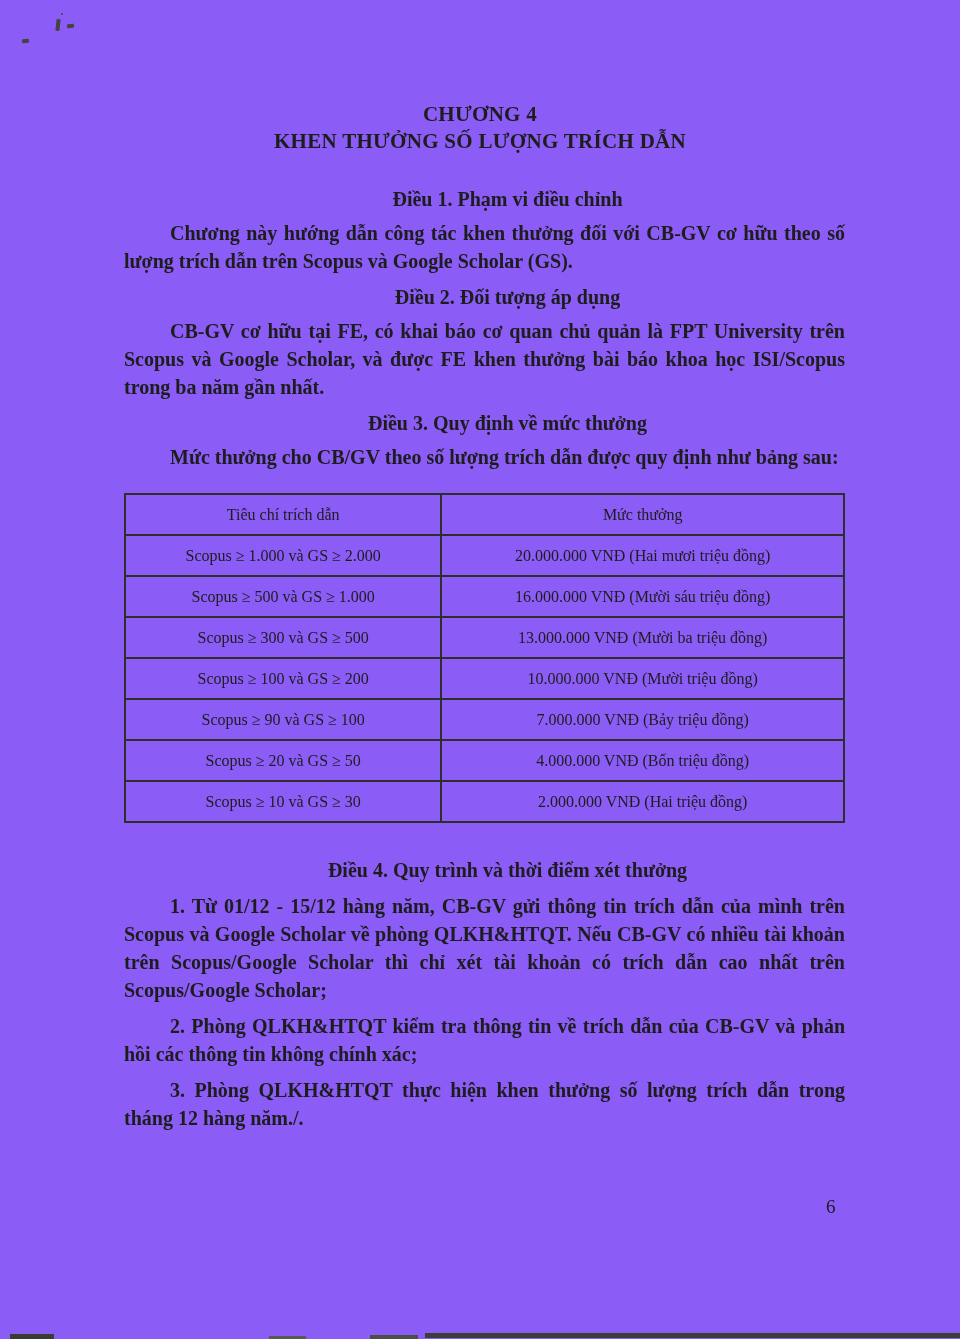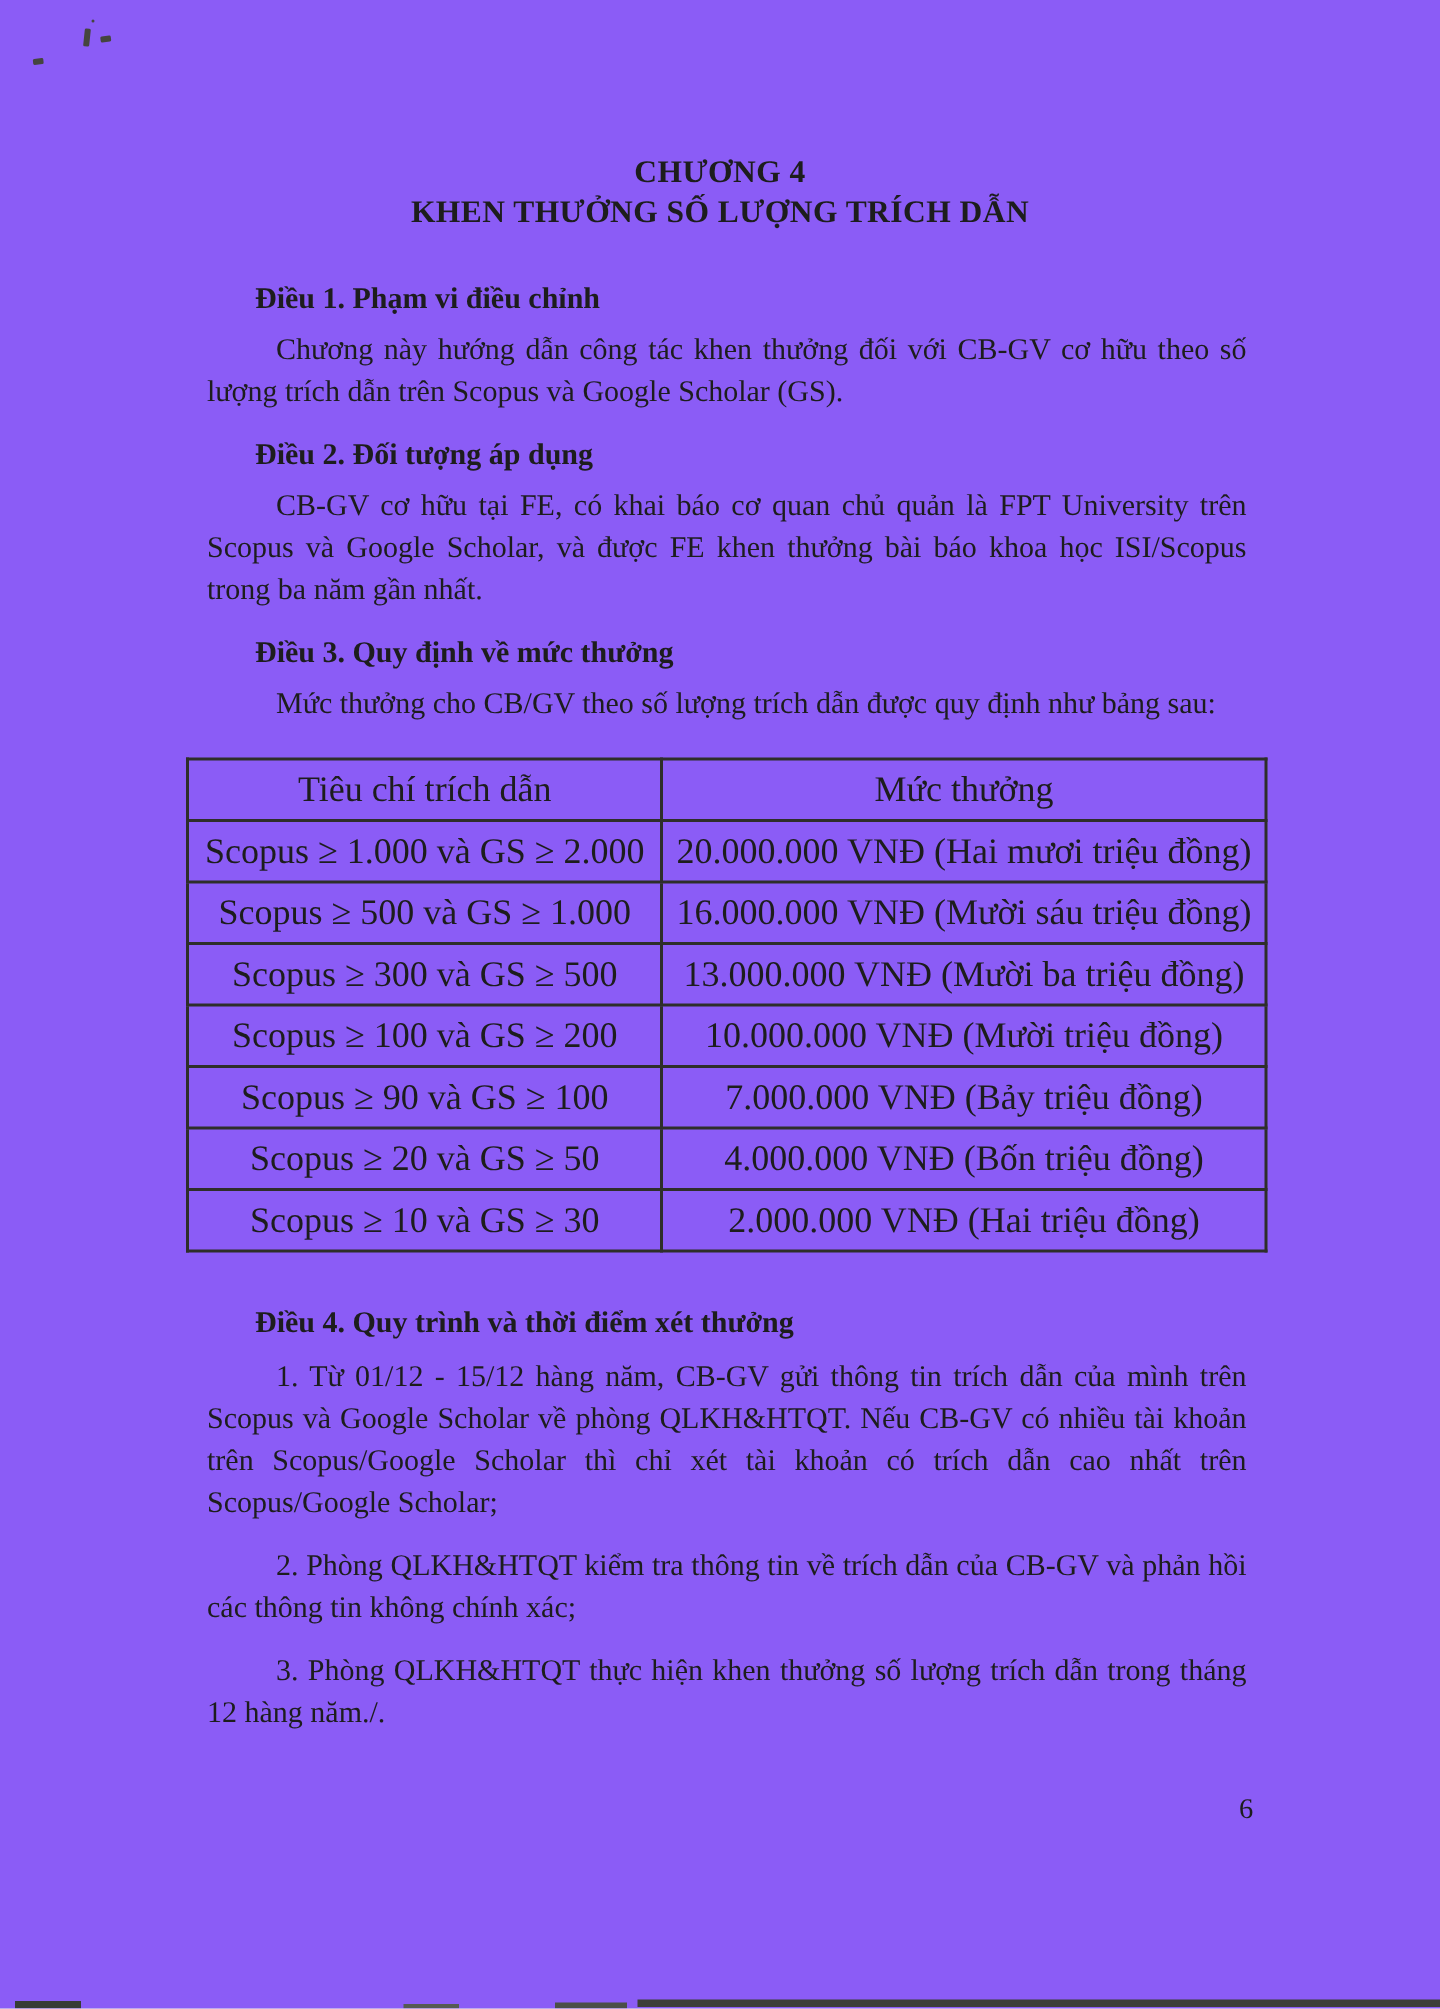"Điều 1. Phạm vi điều" .heading { text-align: left -> center }
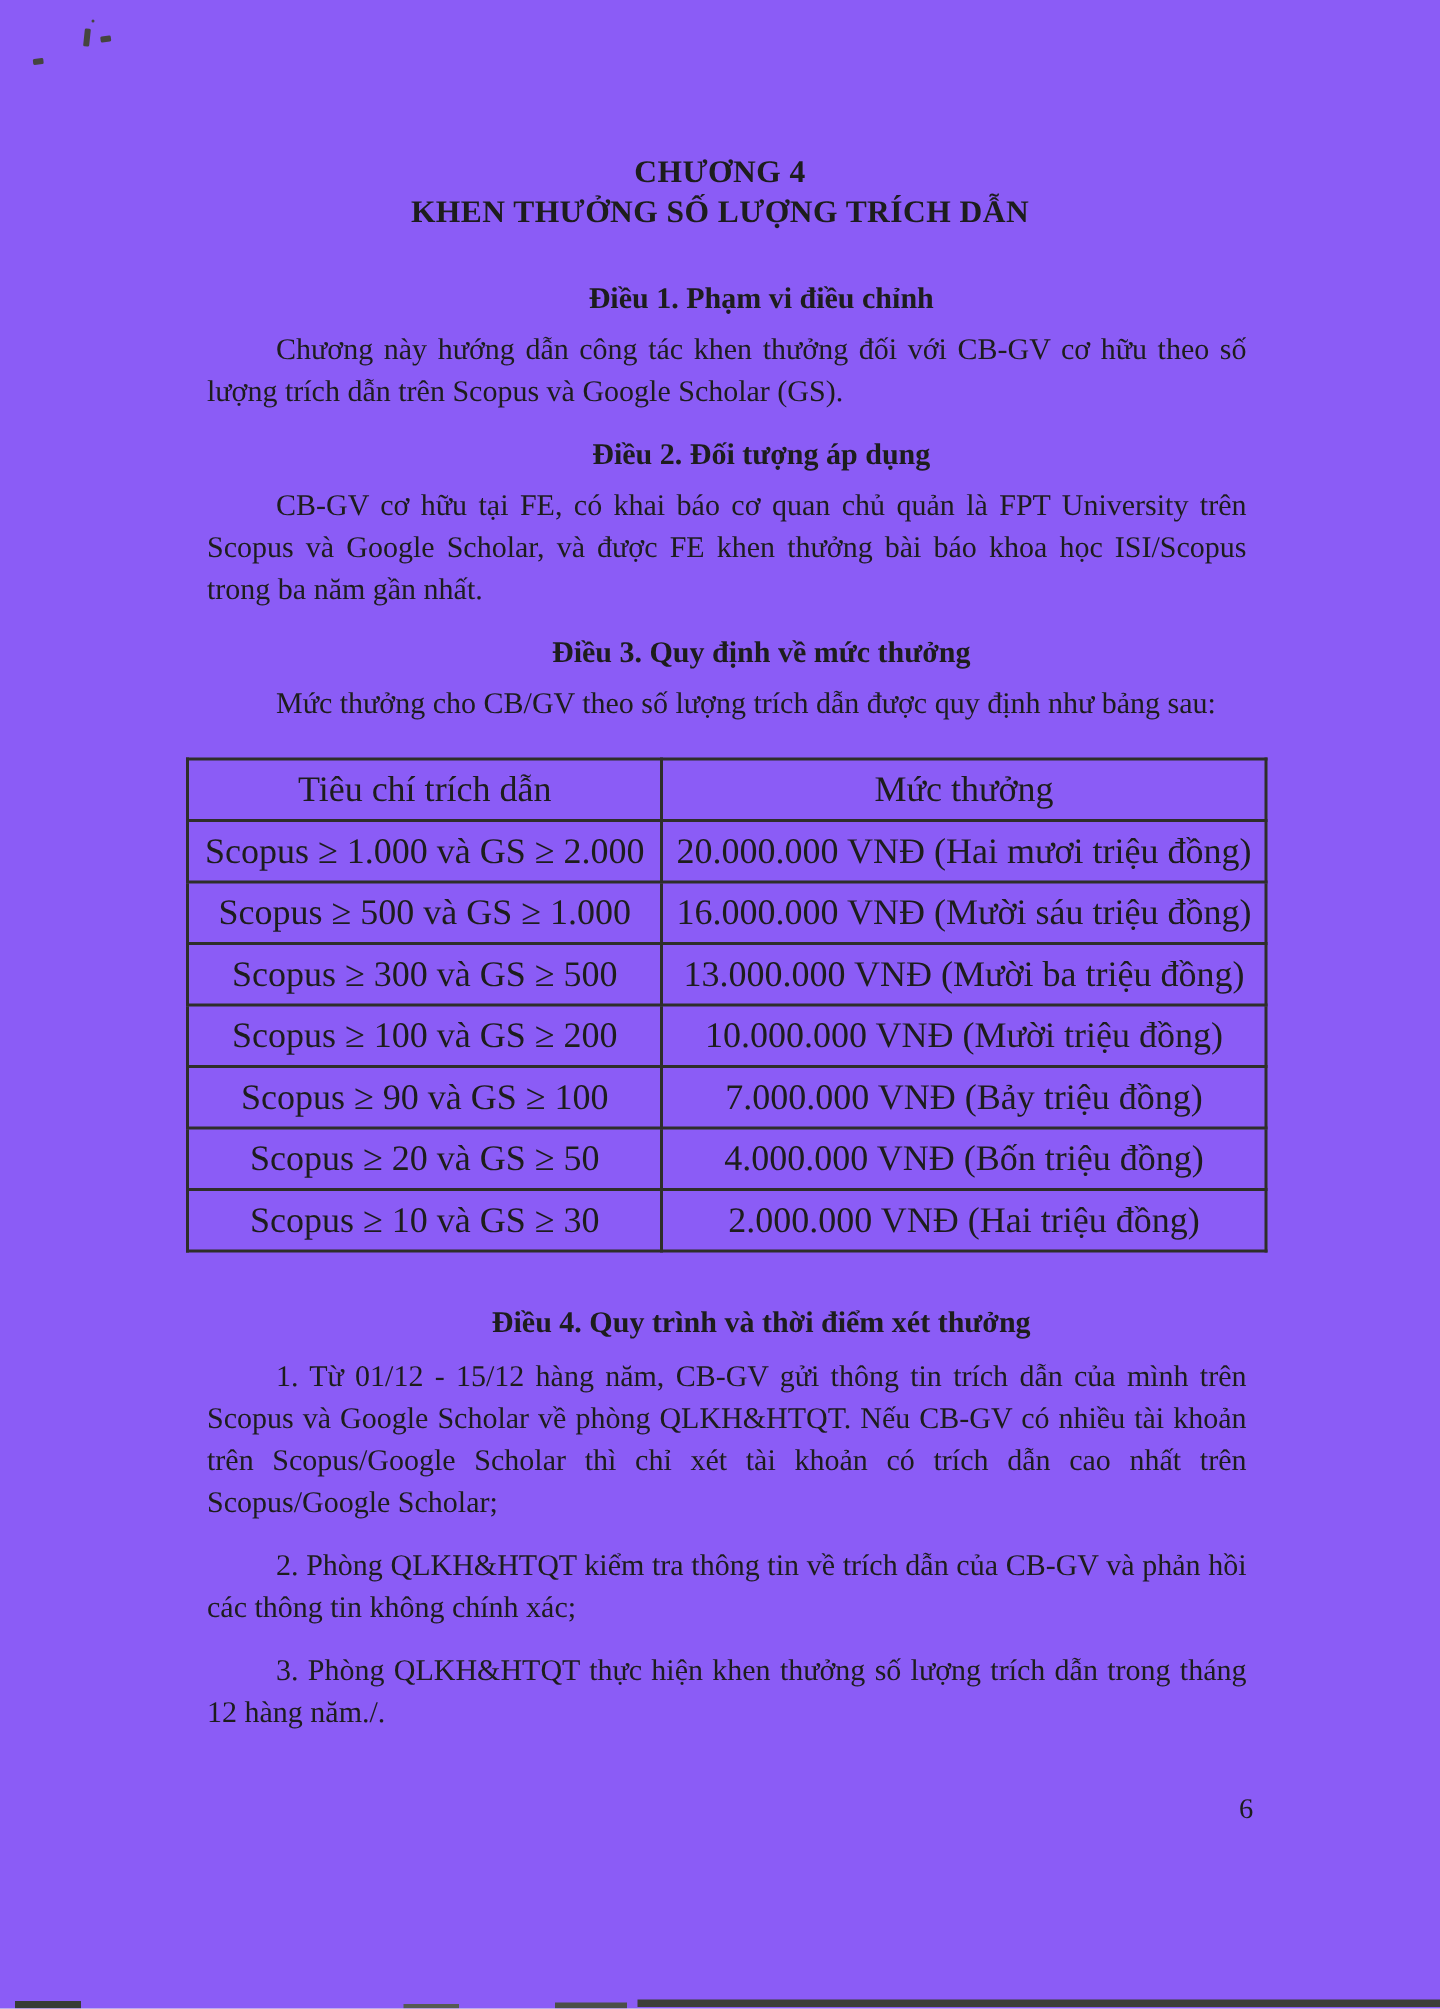"Chương này hướng dẫn công" .para { font-weight: none -> bold; margin: 14px -> 0 }
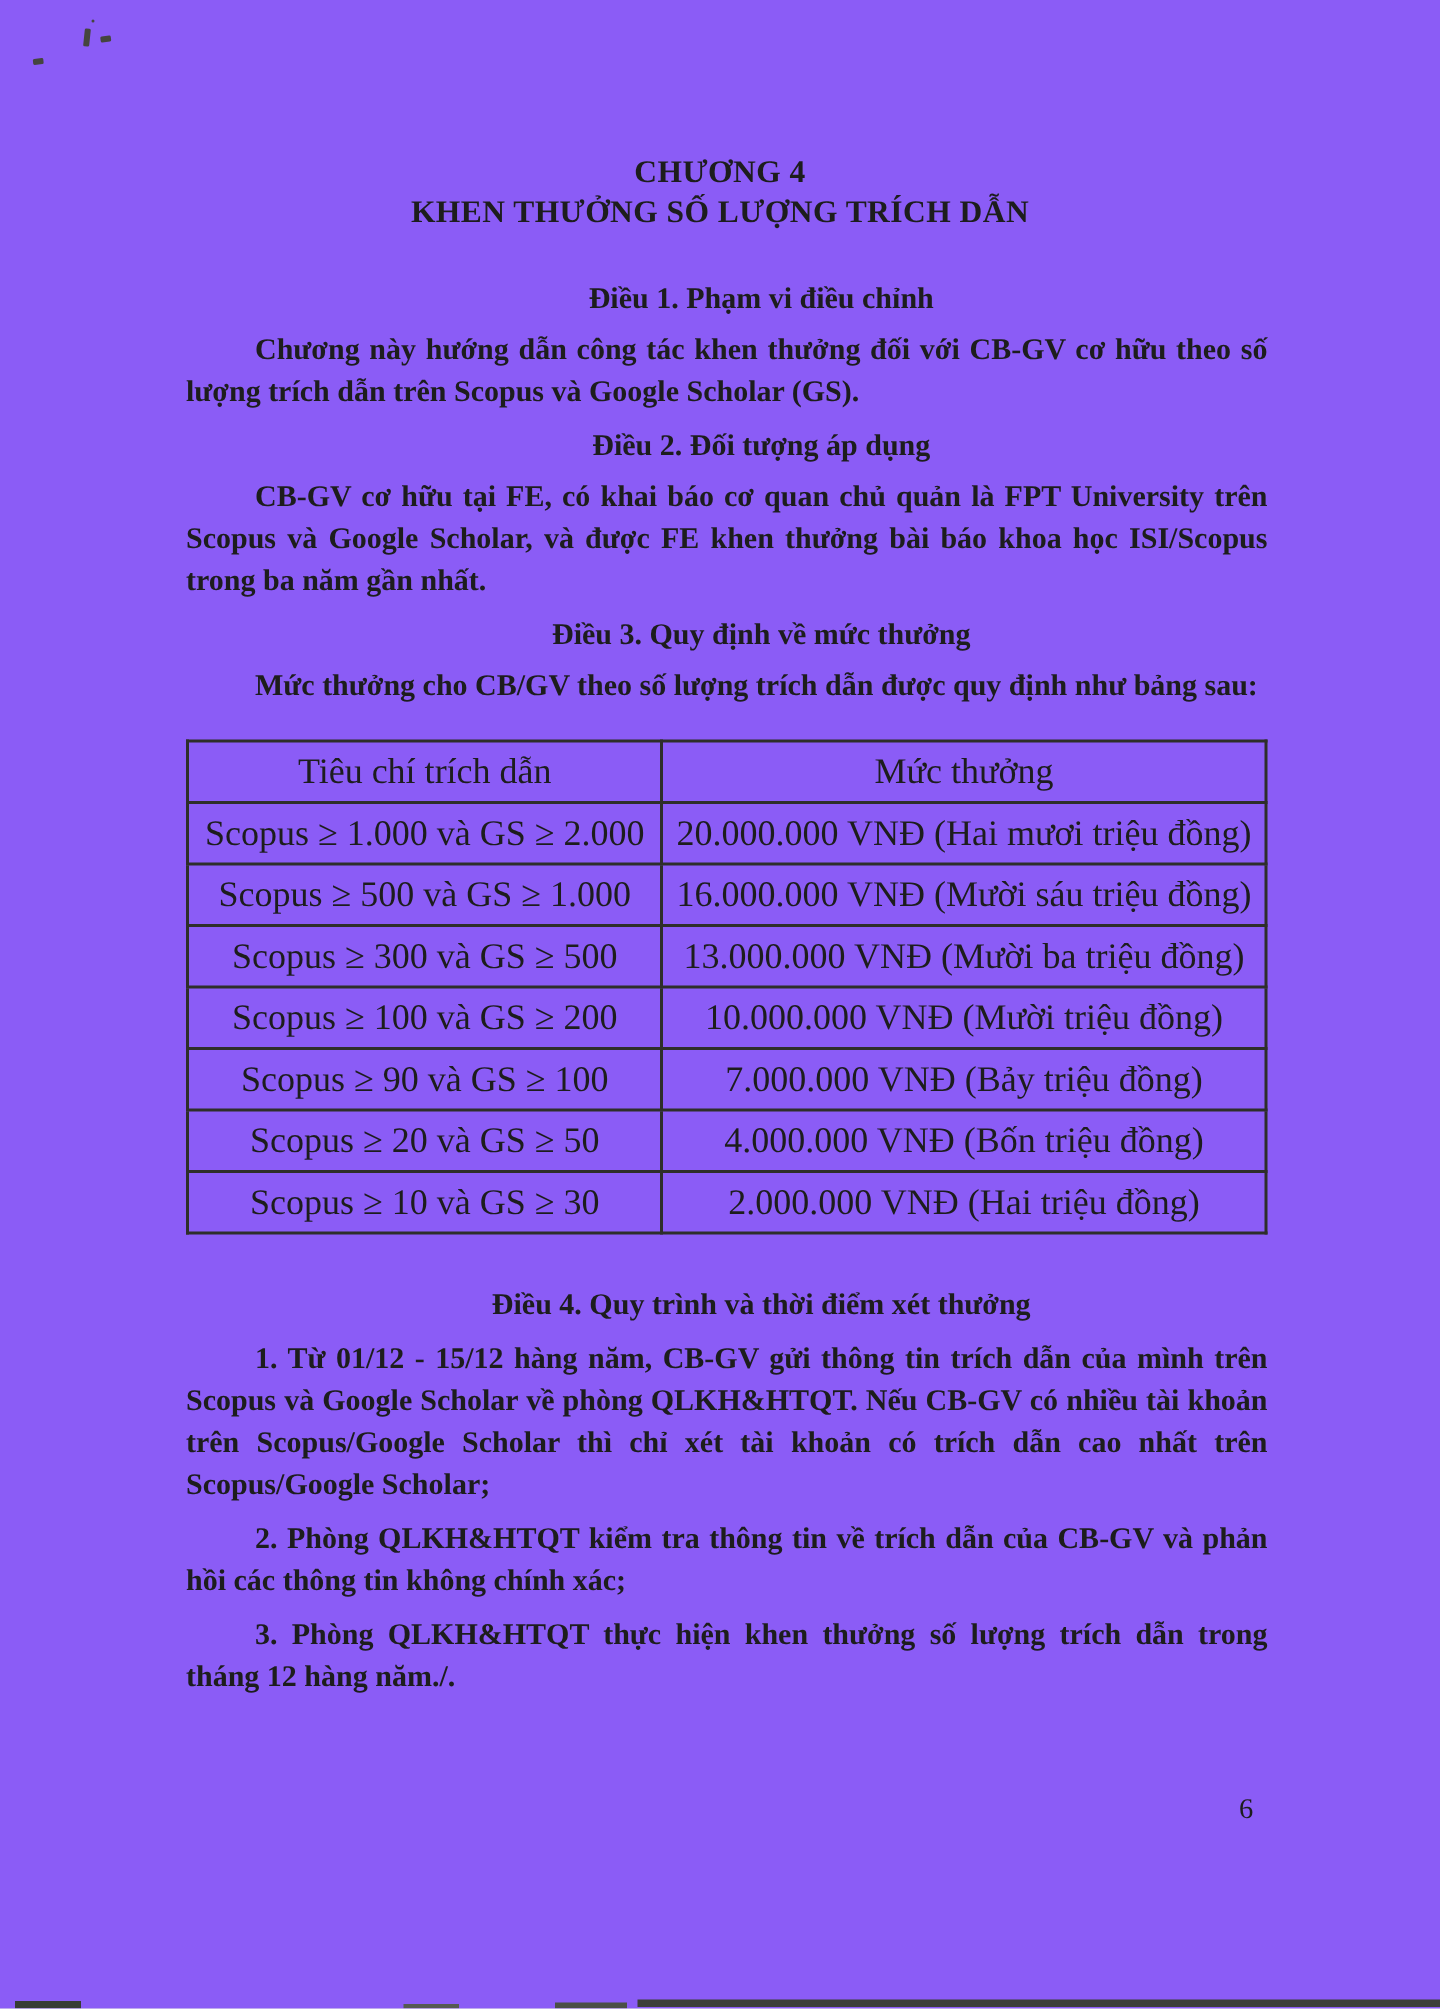"Tiêu chí trích dẫn" .reward-table th, .reward-table td { font-size: 24px -> 16px }
